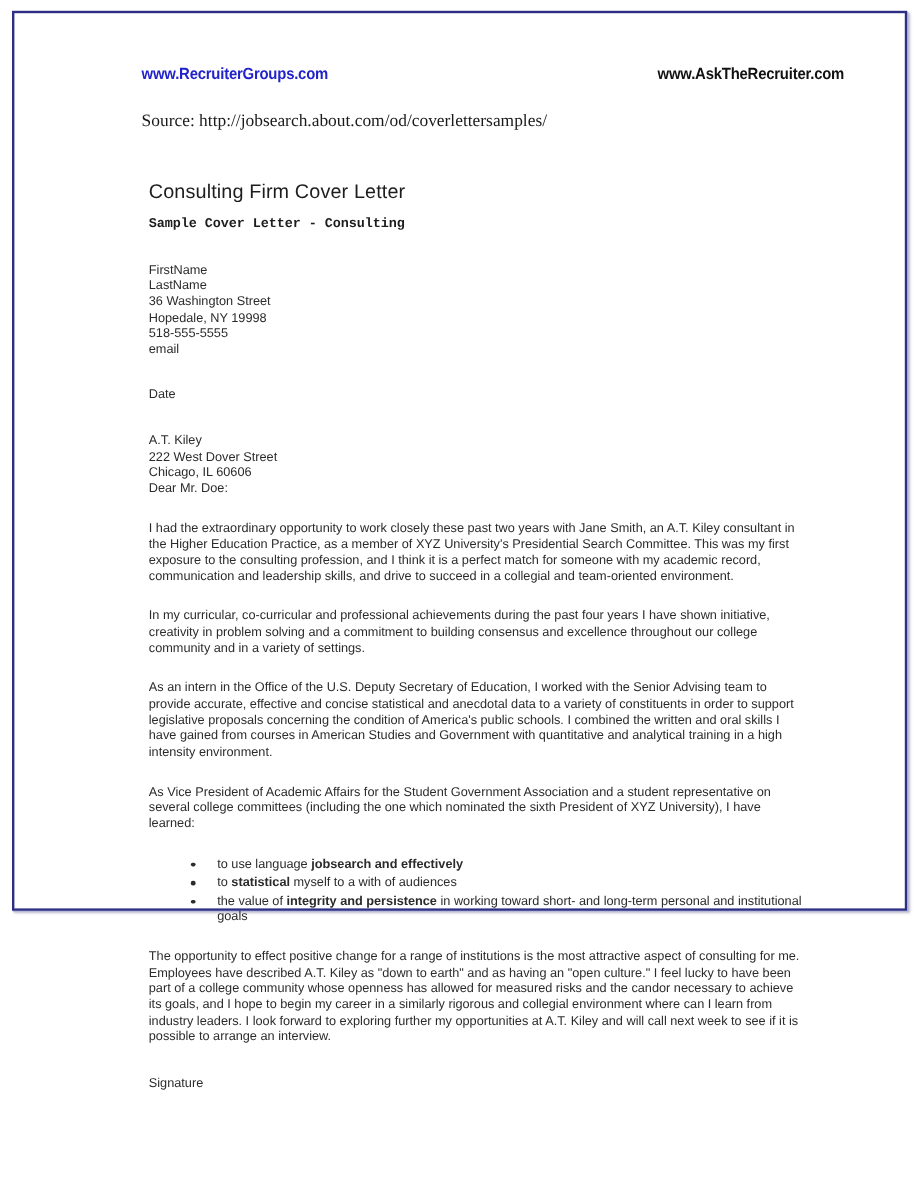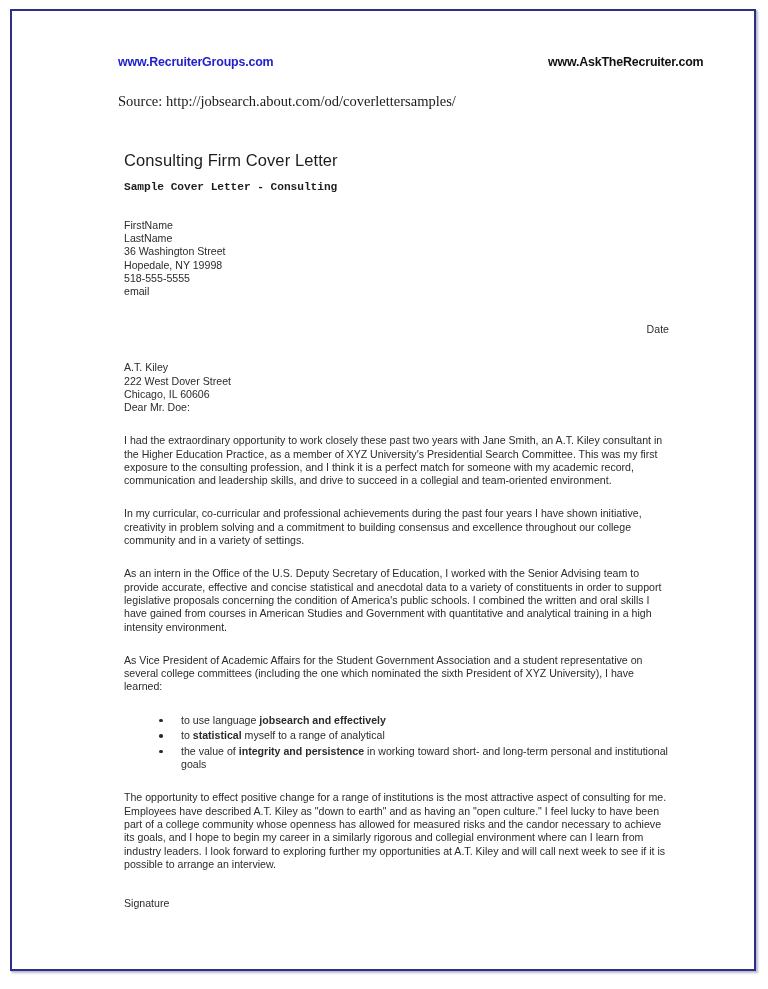"www.RecruiterGroups.com" #page-frame { height: 962px -> 750px }
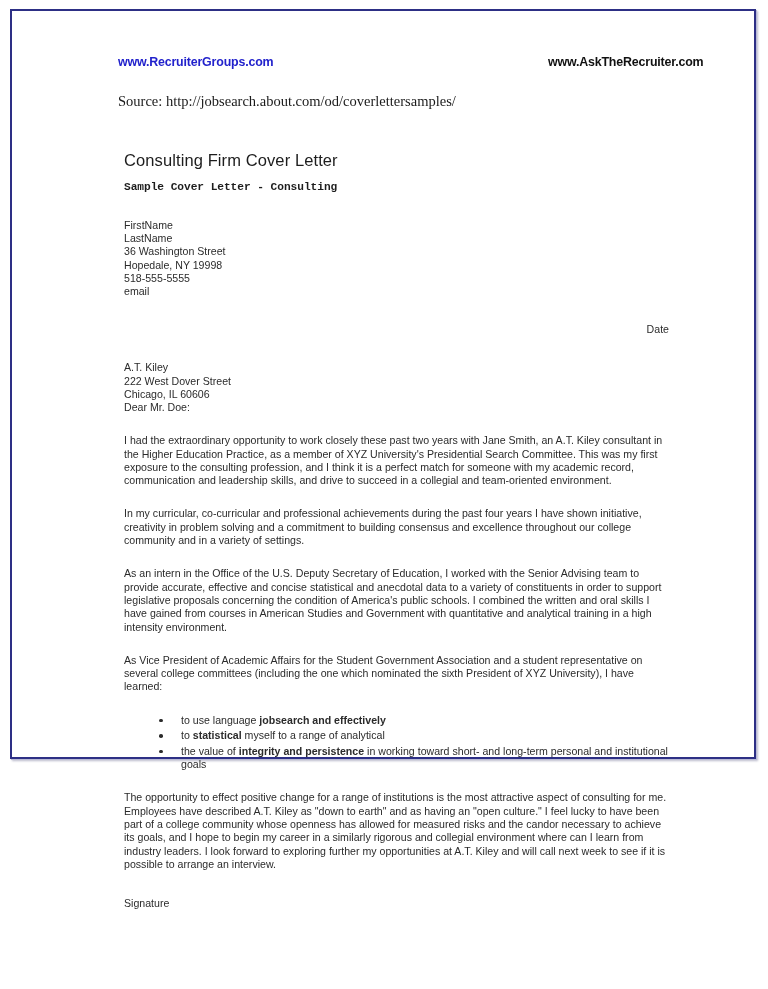"Date" .date-line { text-align: right -> none }
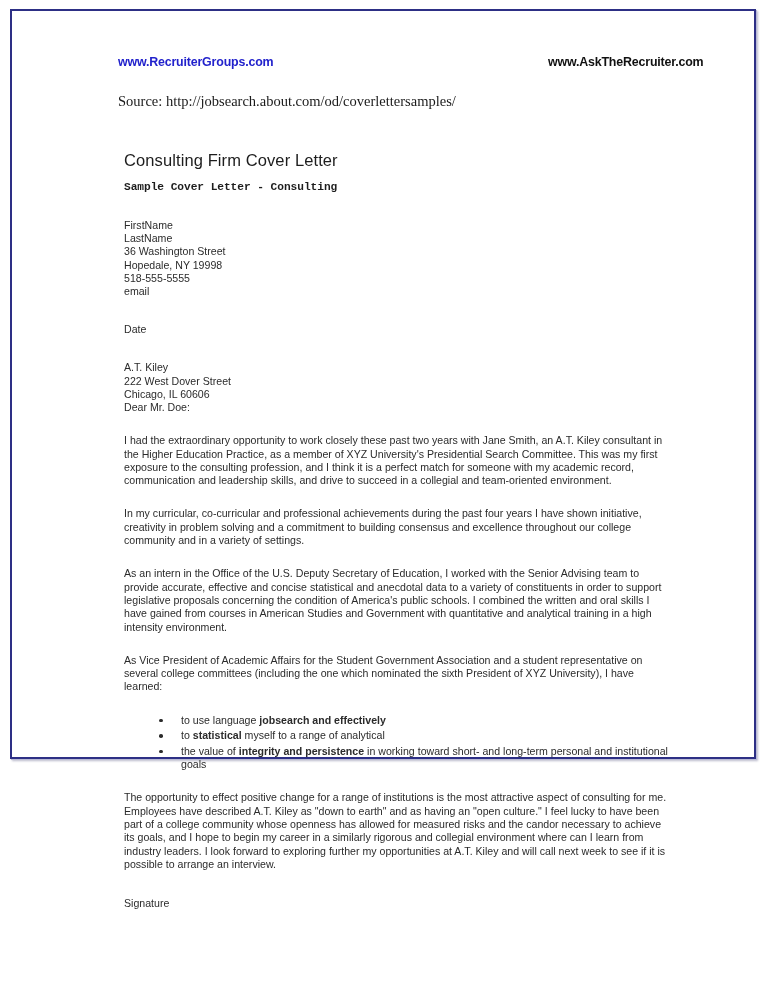"myself to a range of" span { text: range of analytical -> with of audiences }
